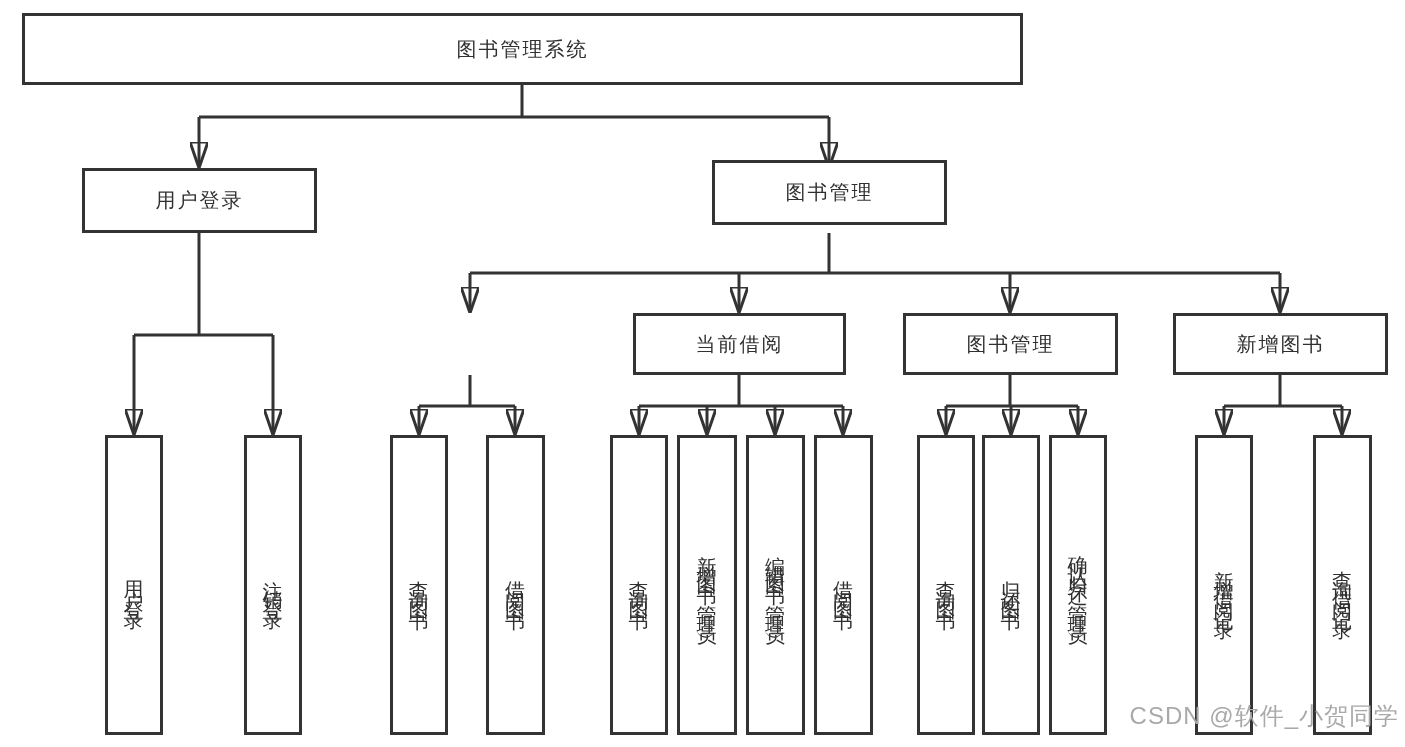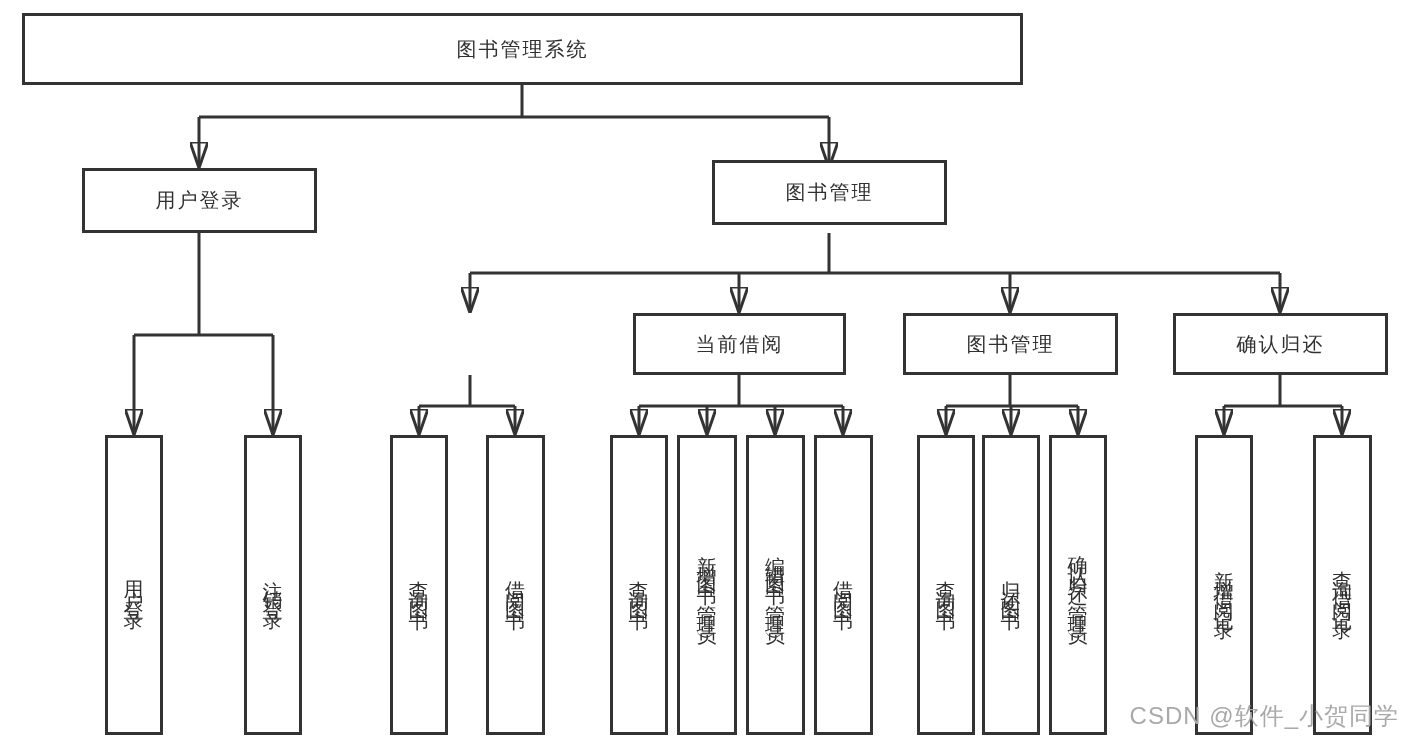"确认归还" span.hlabel { text: 确认归还 -> 新增图书 }
